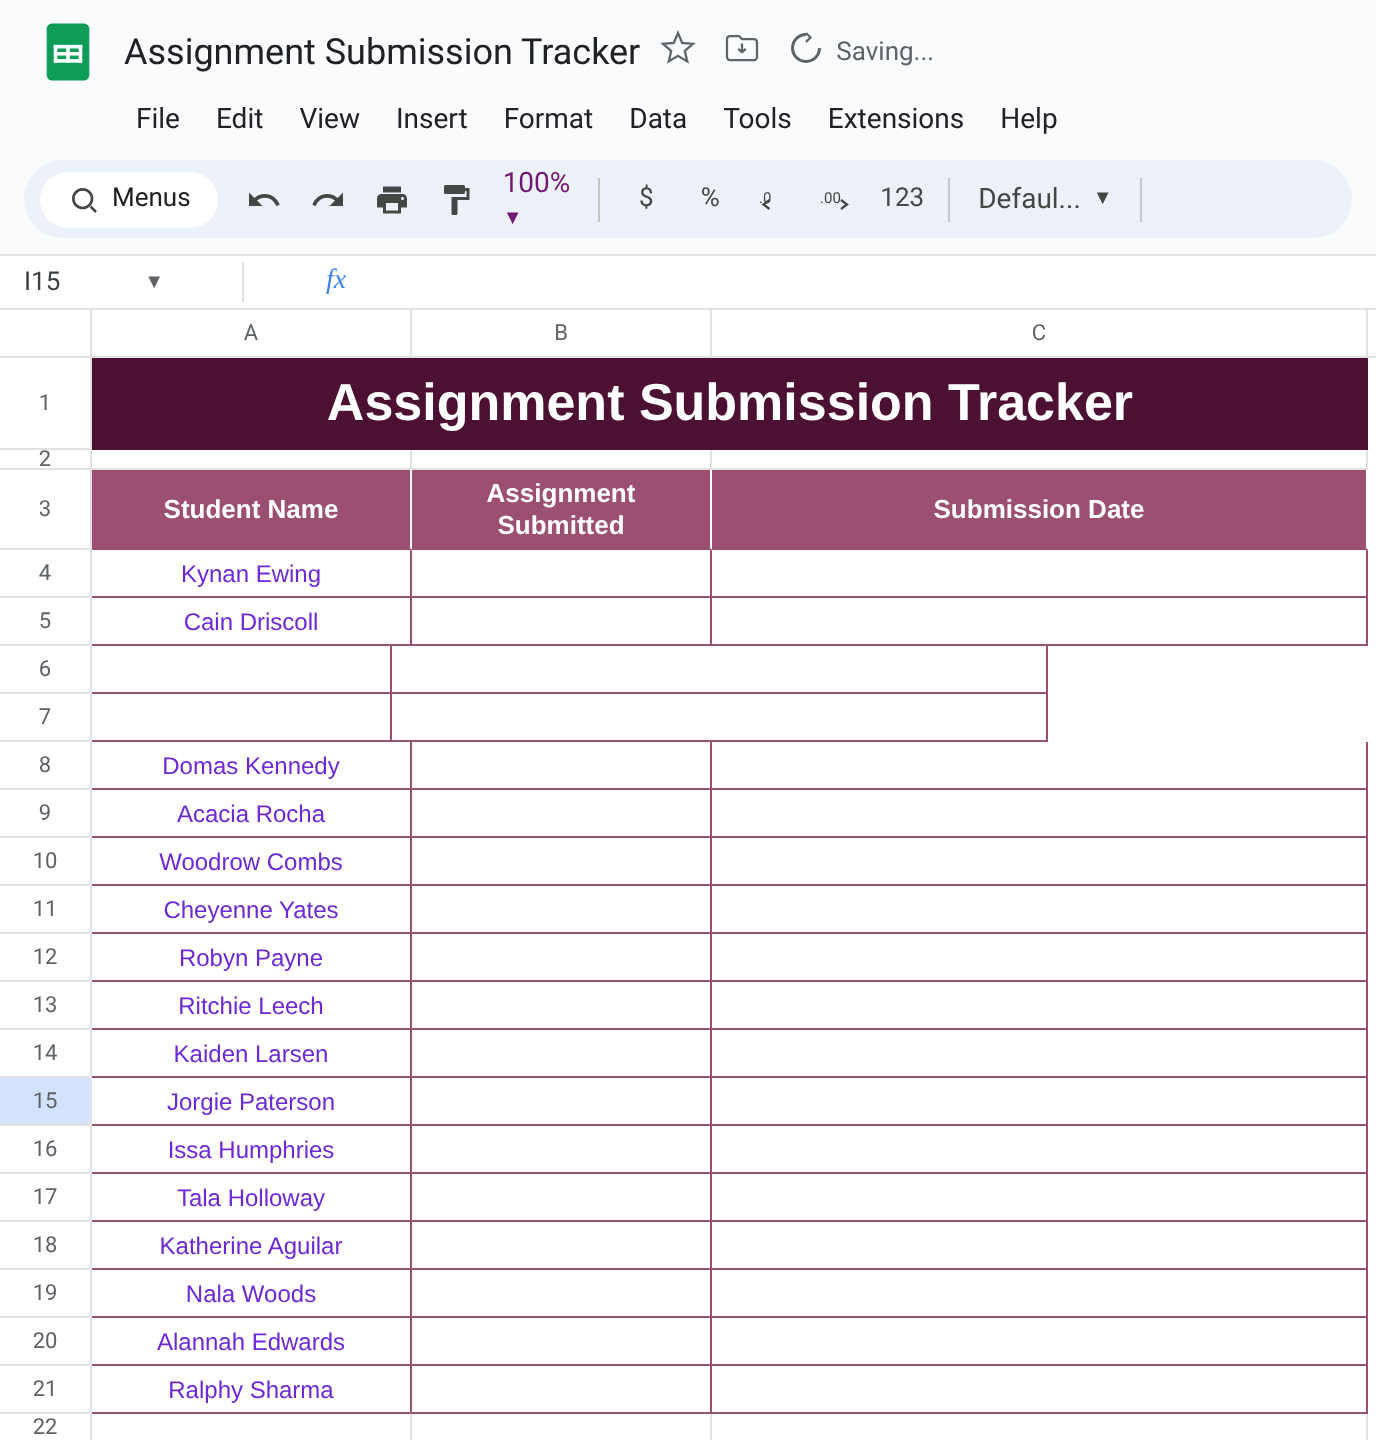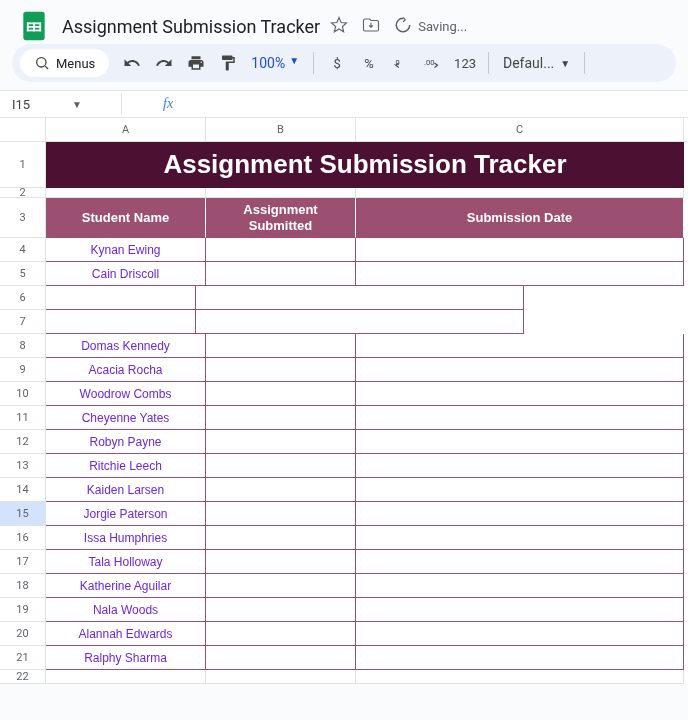"File" div.menubar { html: none -> <div> <div>File</div> <div>Edit</div> <div>View</div> <div>Insert</div> <div>Format</div> <div>Data</div> <div>Tools</div> <div>Extensions</div> <div>Help</div> </div> }
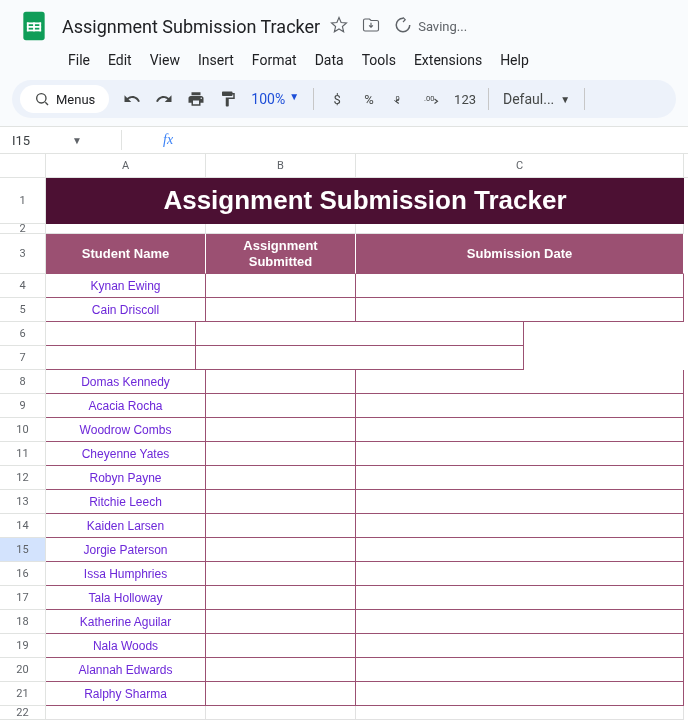"100%" .zoom-group { color: #1d4ed8 -> #701a75; flex-direction: none -> column }
